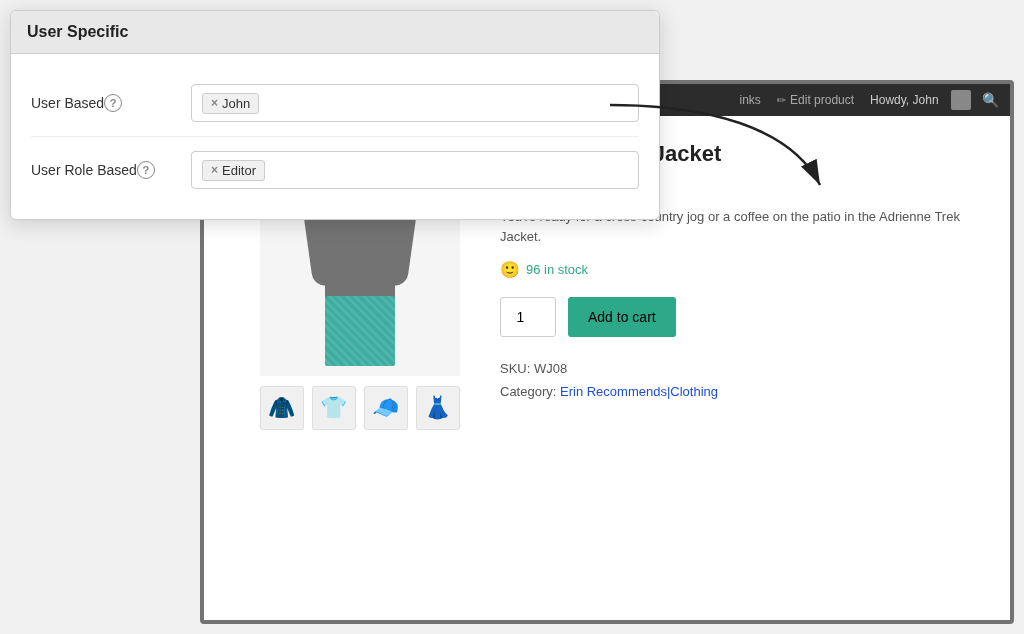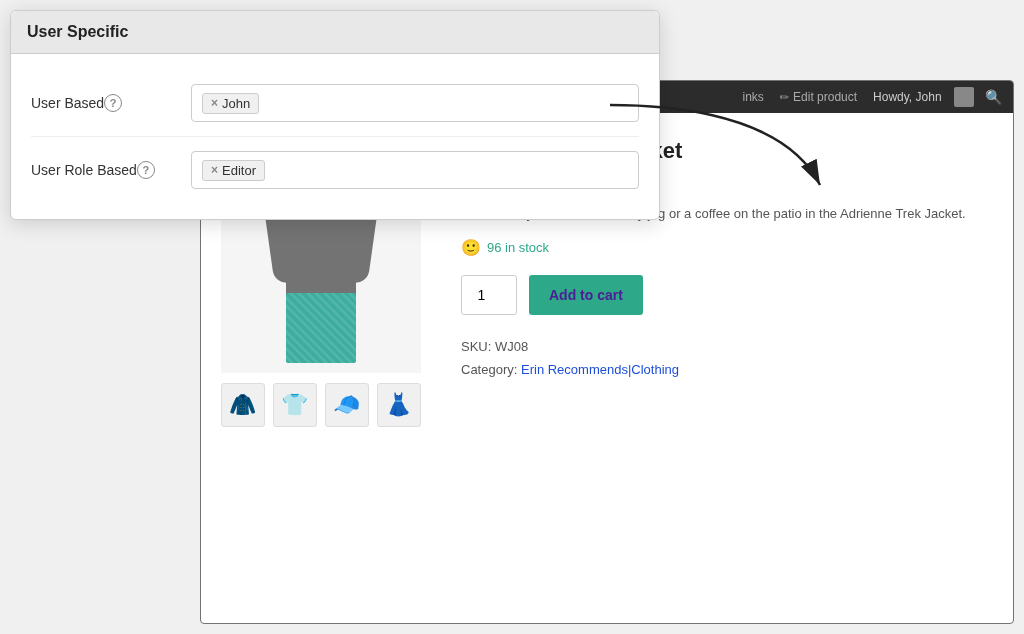"inks" .product-page { border: 1px solid #737373 -> 4px solid #737373; padding-left: none -> 36px }
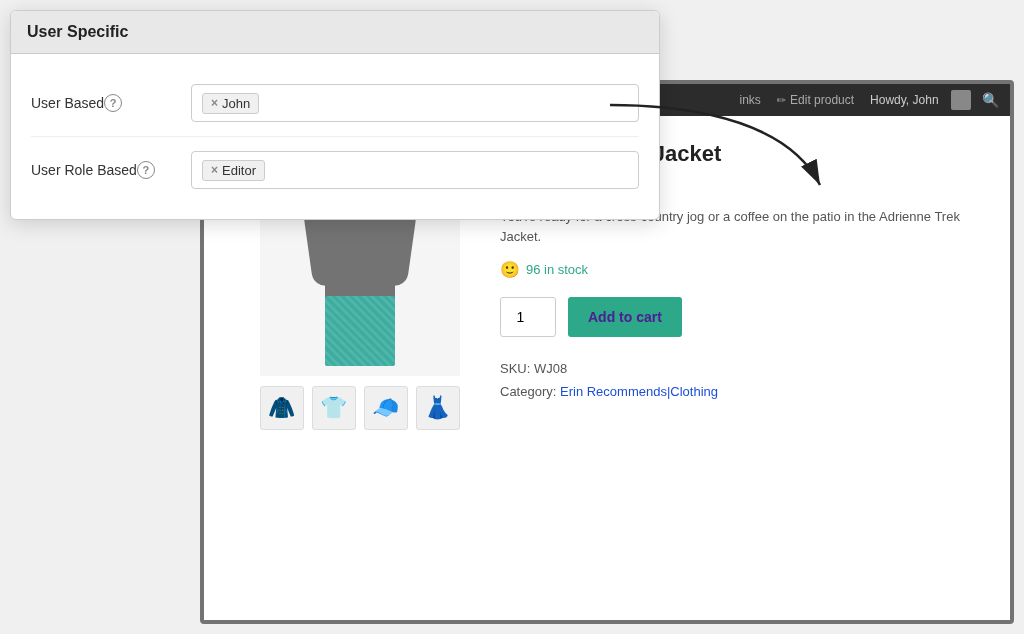"Add to cart" .btn-add-cart { color: #4c1d95 -> #000000; font-weight: 700 -> 400 }
